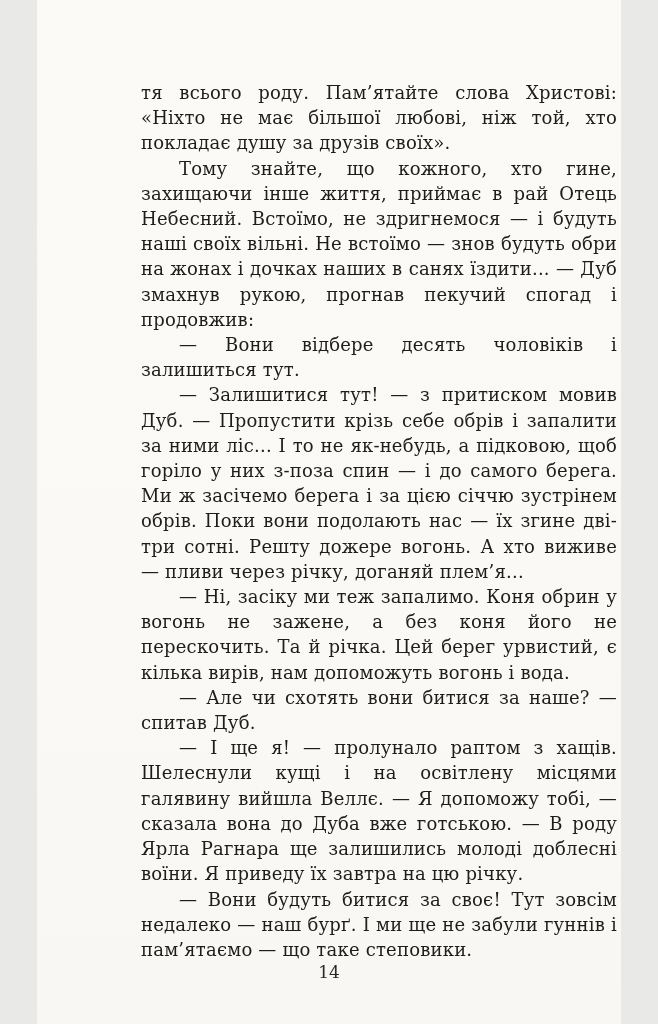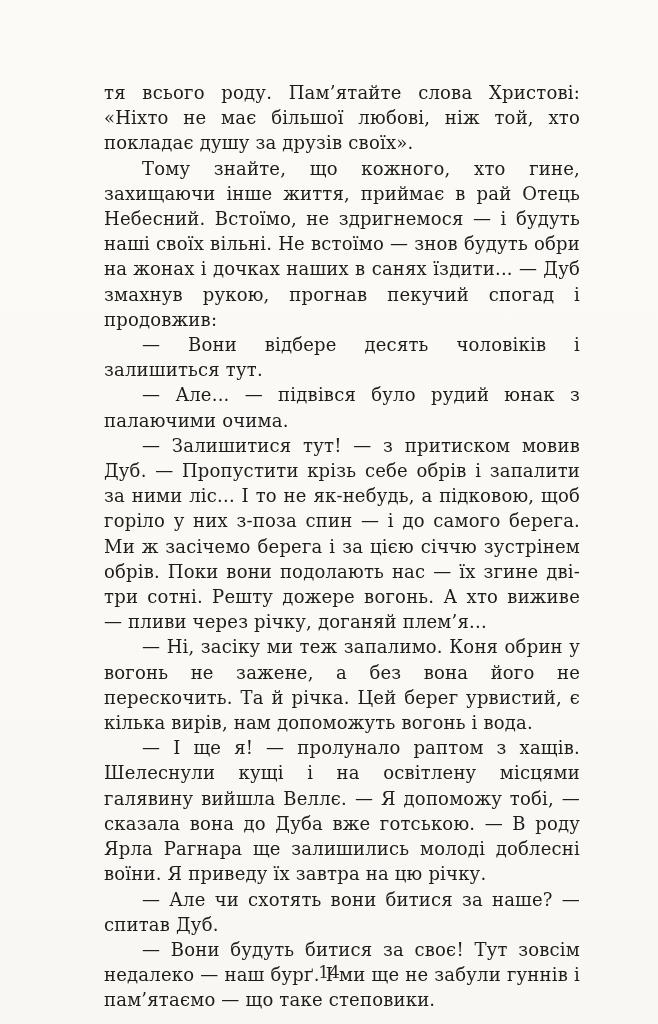"тя всього роду. Пам’ятайте слова" .page { width: 658px -> 584px }
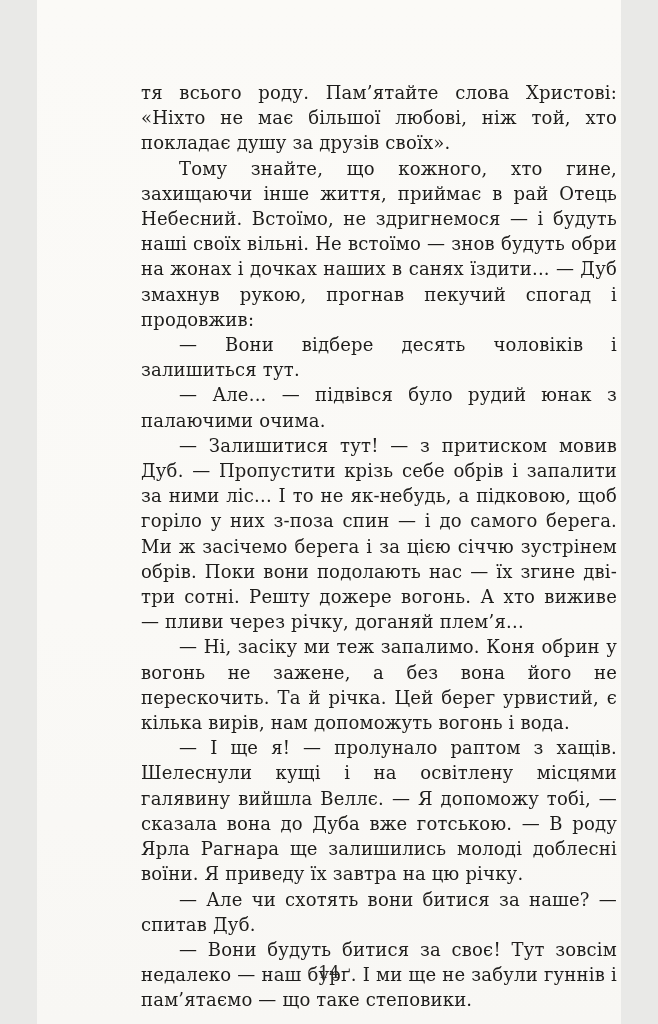"— Але... — підвівся було" p { html: <p>— Але... — підвівся було рудий юнак з палаючими очима.</p> -> none }
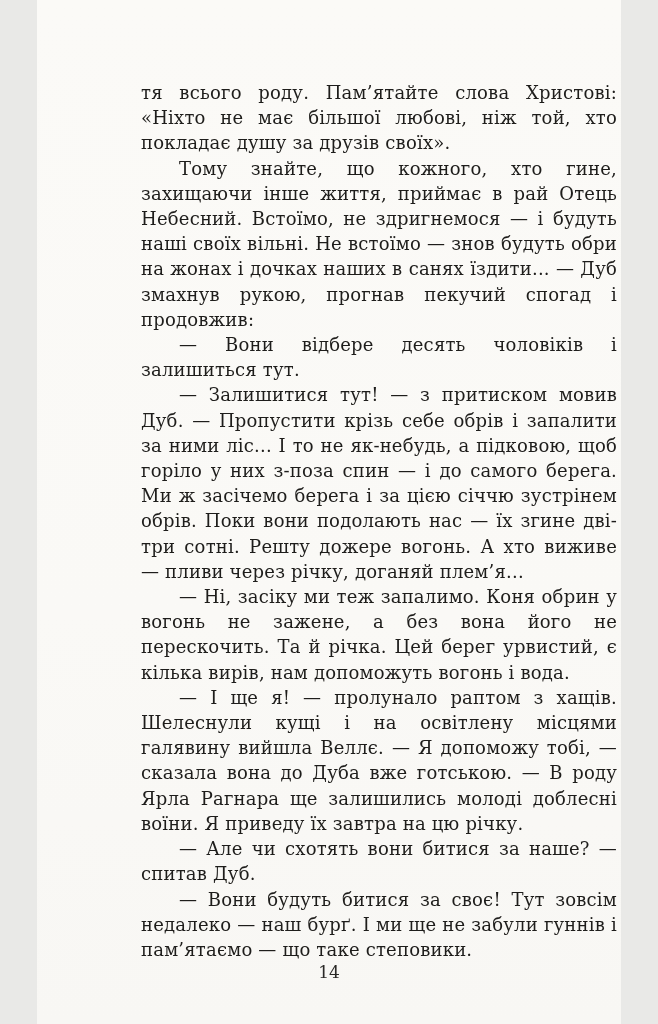"— Ні, засіку ми теж" p { text: вона -> коня }
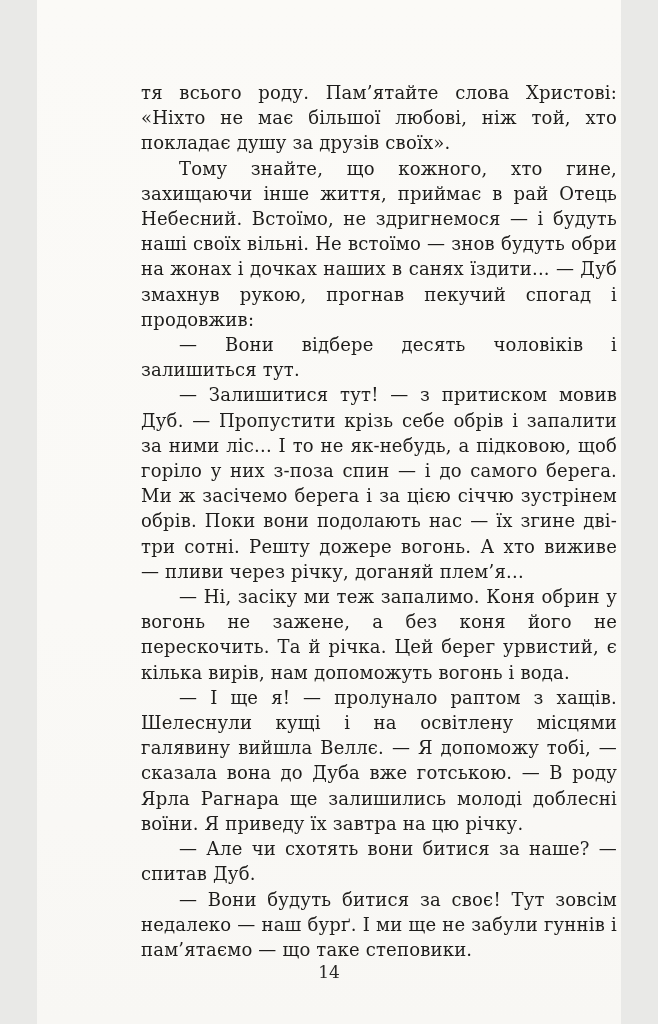"— І ще я! —" p { order: before "— Але чи схотять вони" -> after "— Але чи схотять вони" }
